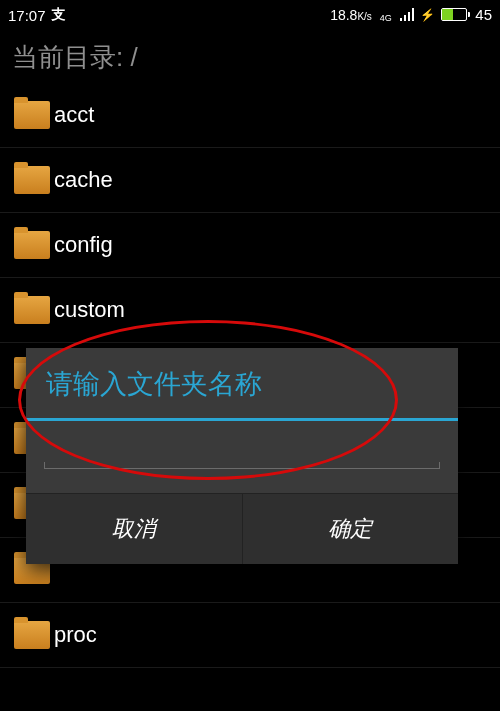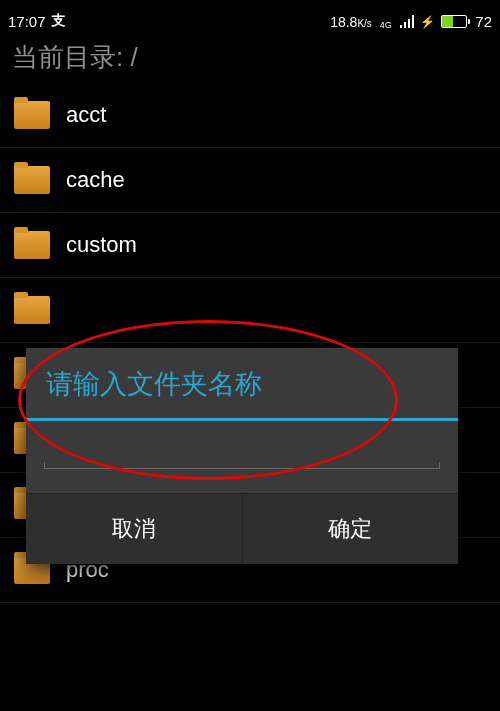"17:07" .statusbar { align-items: flex-end -> flex-start; padding: 0 8px -> 6px 8px }
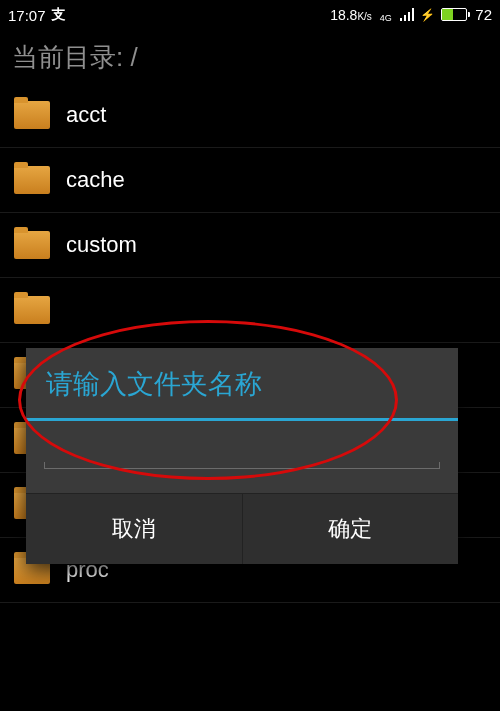"72" span { text: 72 -> 45 }
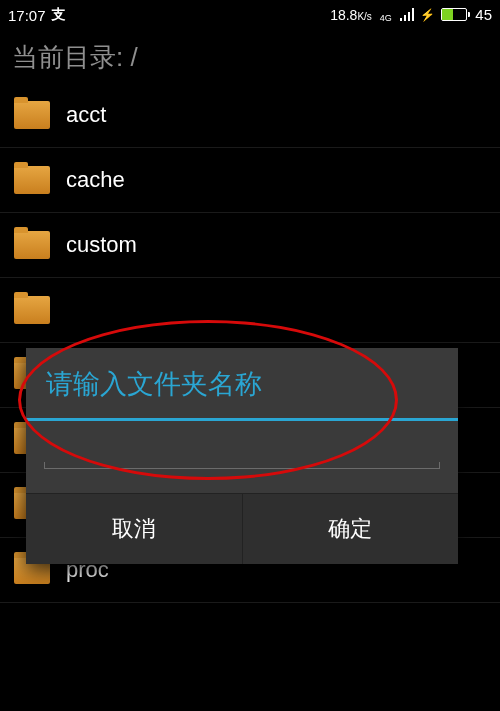"acct" .file-row { gap: 16px -> 4px }
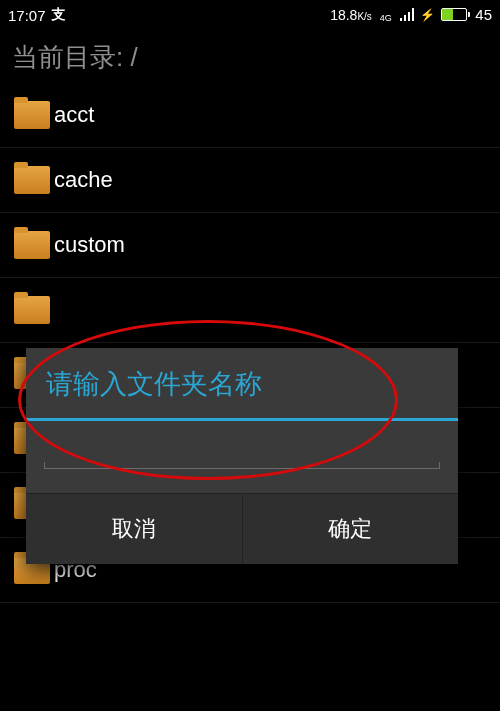"config" div.file-row { html: none -> <div> <div> <div></div> <div></div> </div> <div>config</div> </div> }
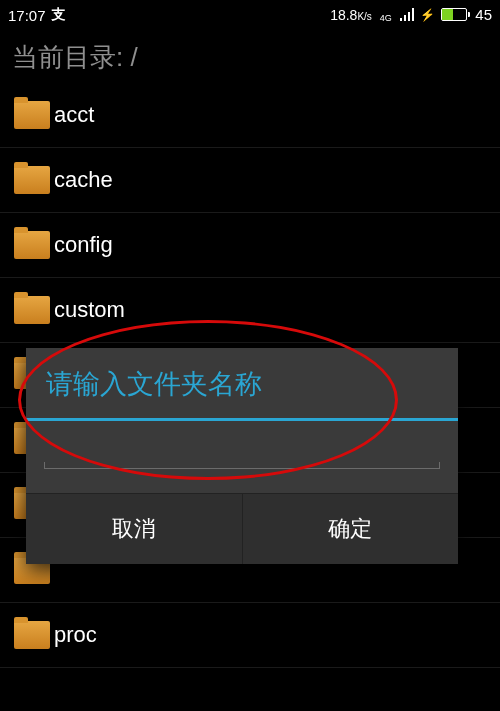"取消" .dialog-btnrow { font-style: none -> italic }
